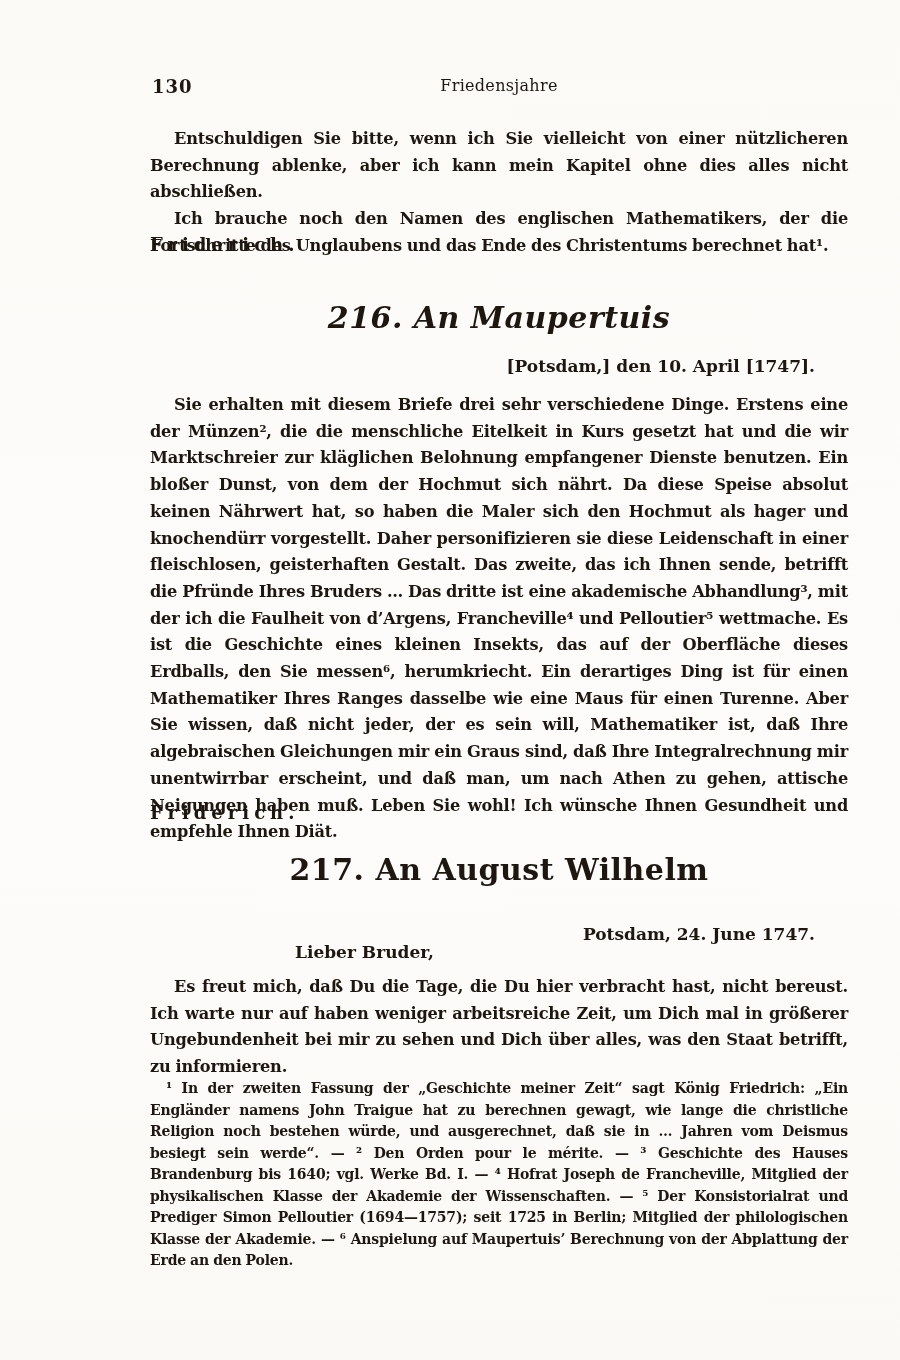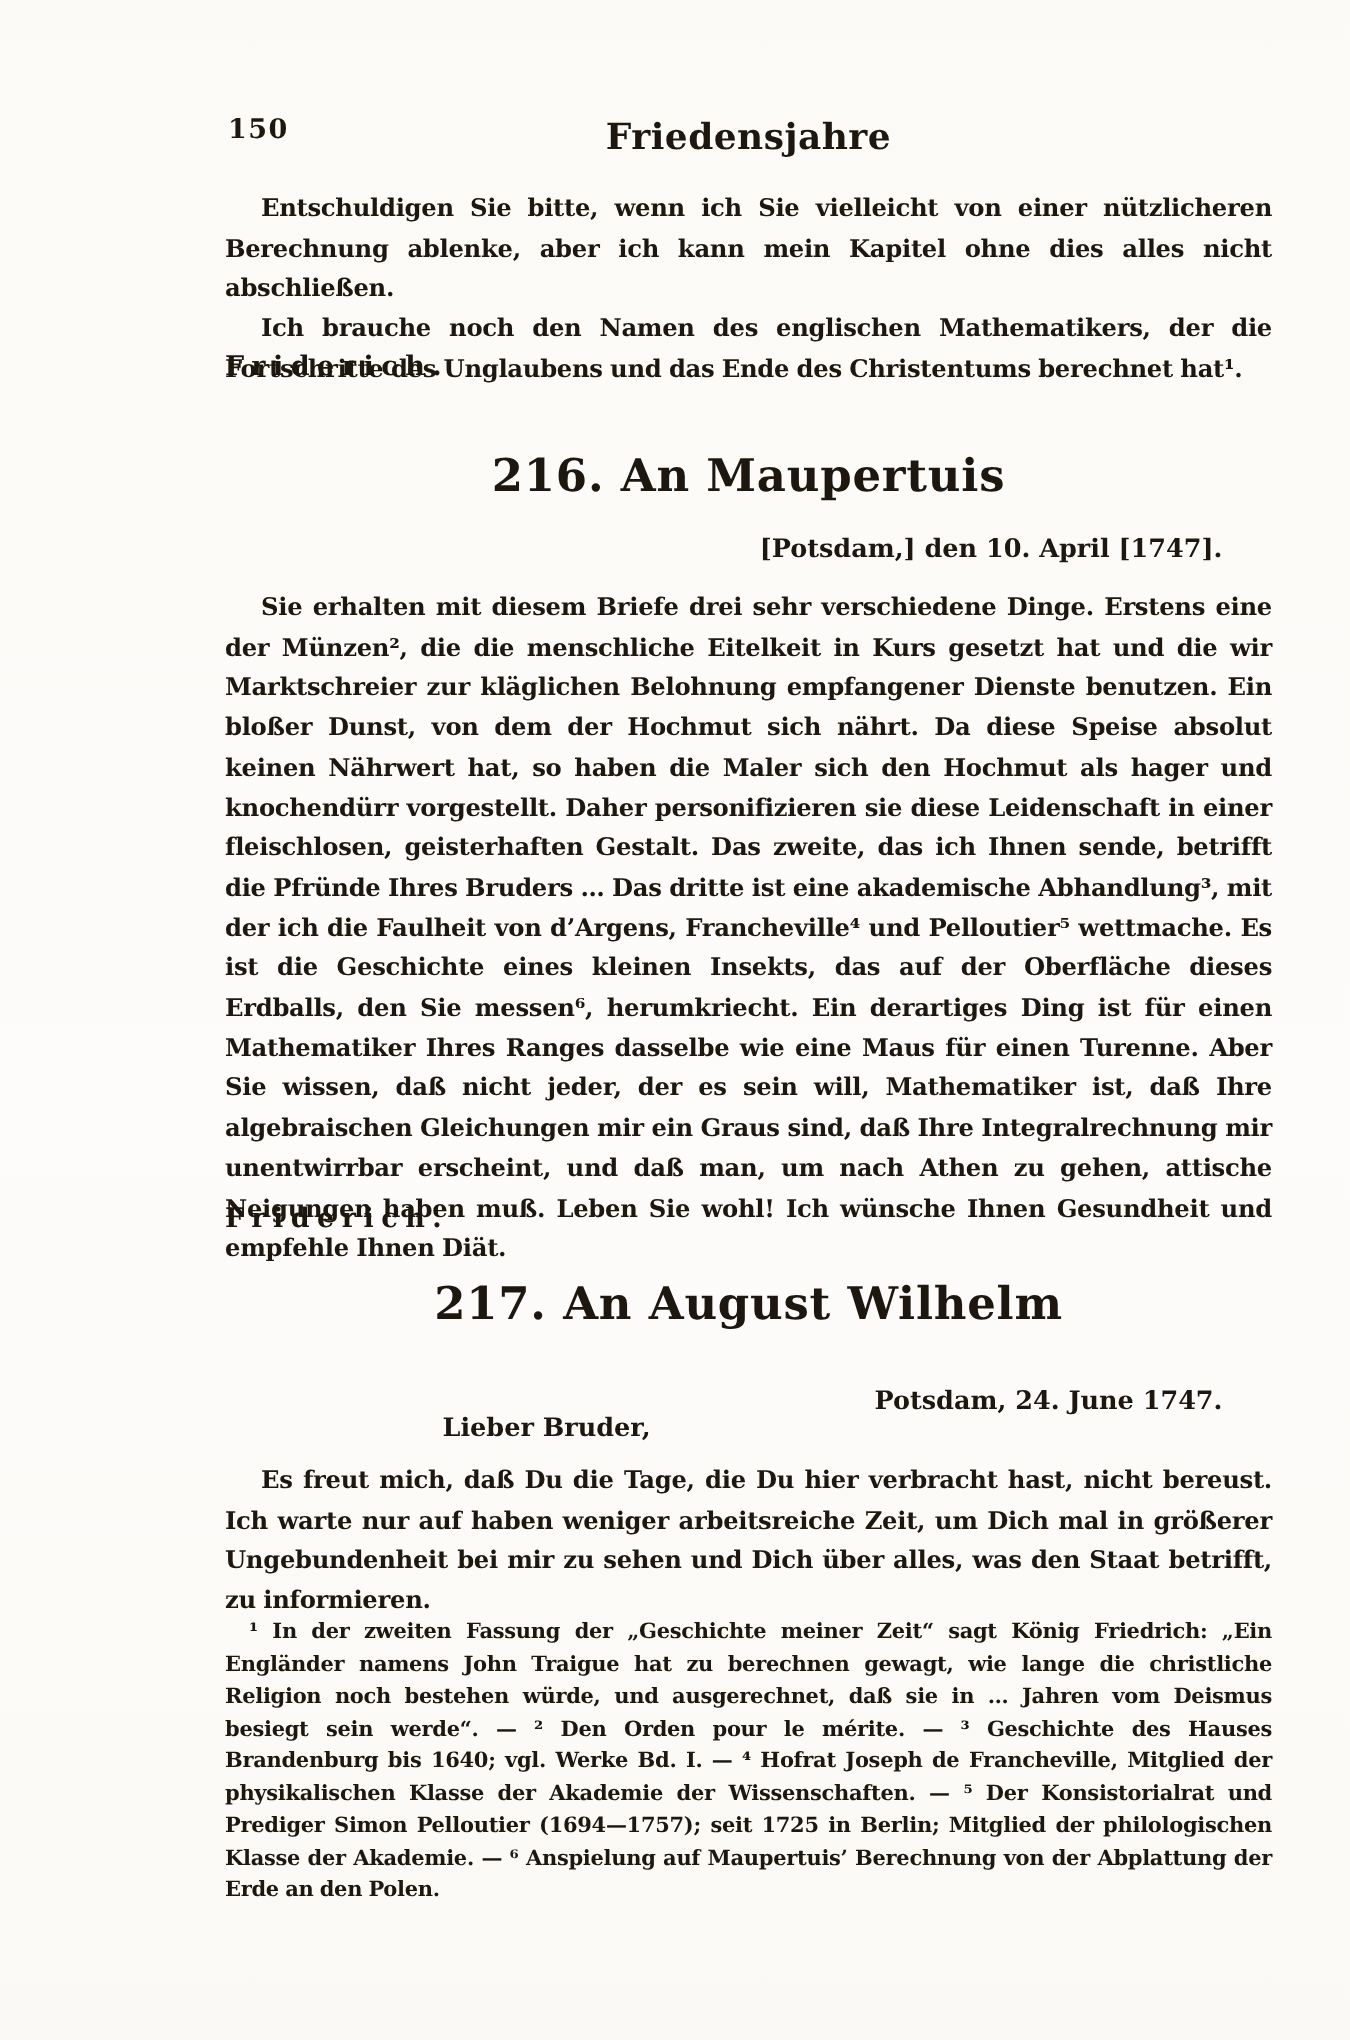"150" span.pagenum { text: 150 -> 130 }
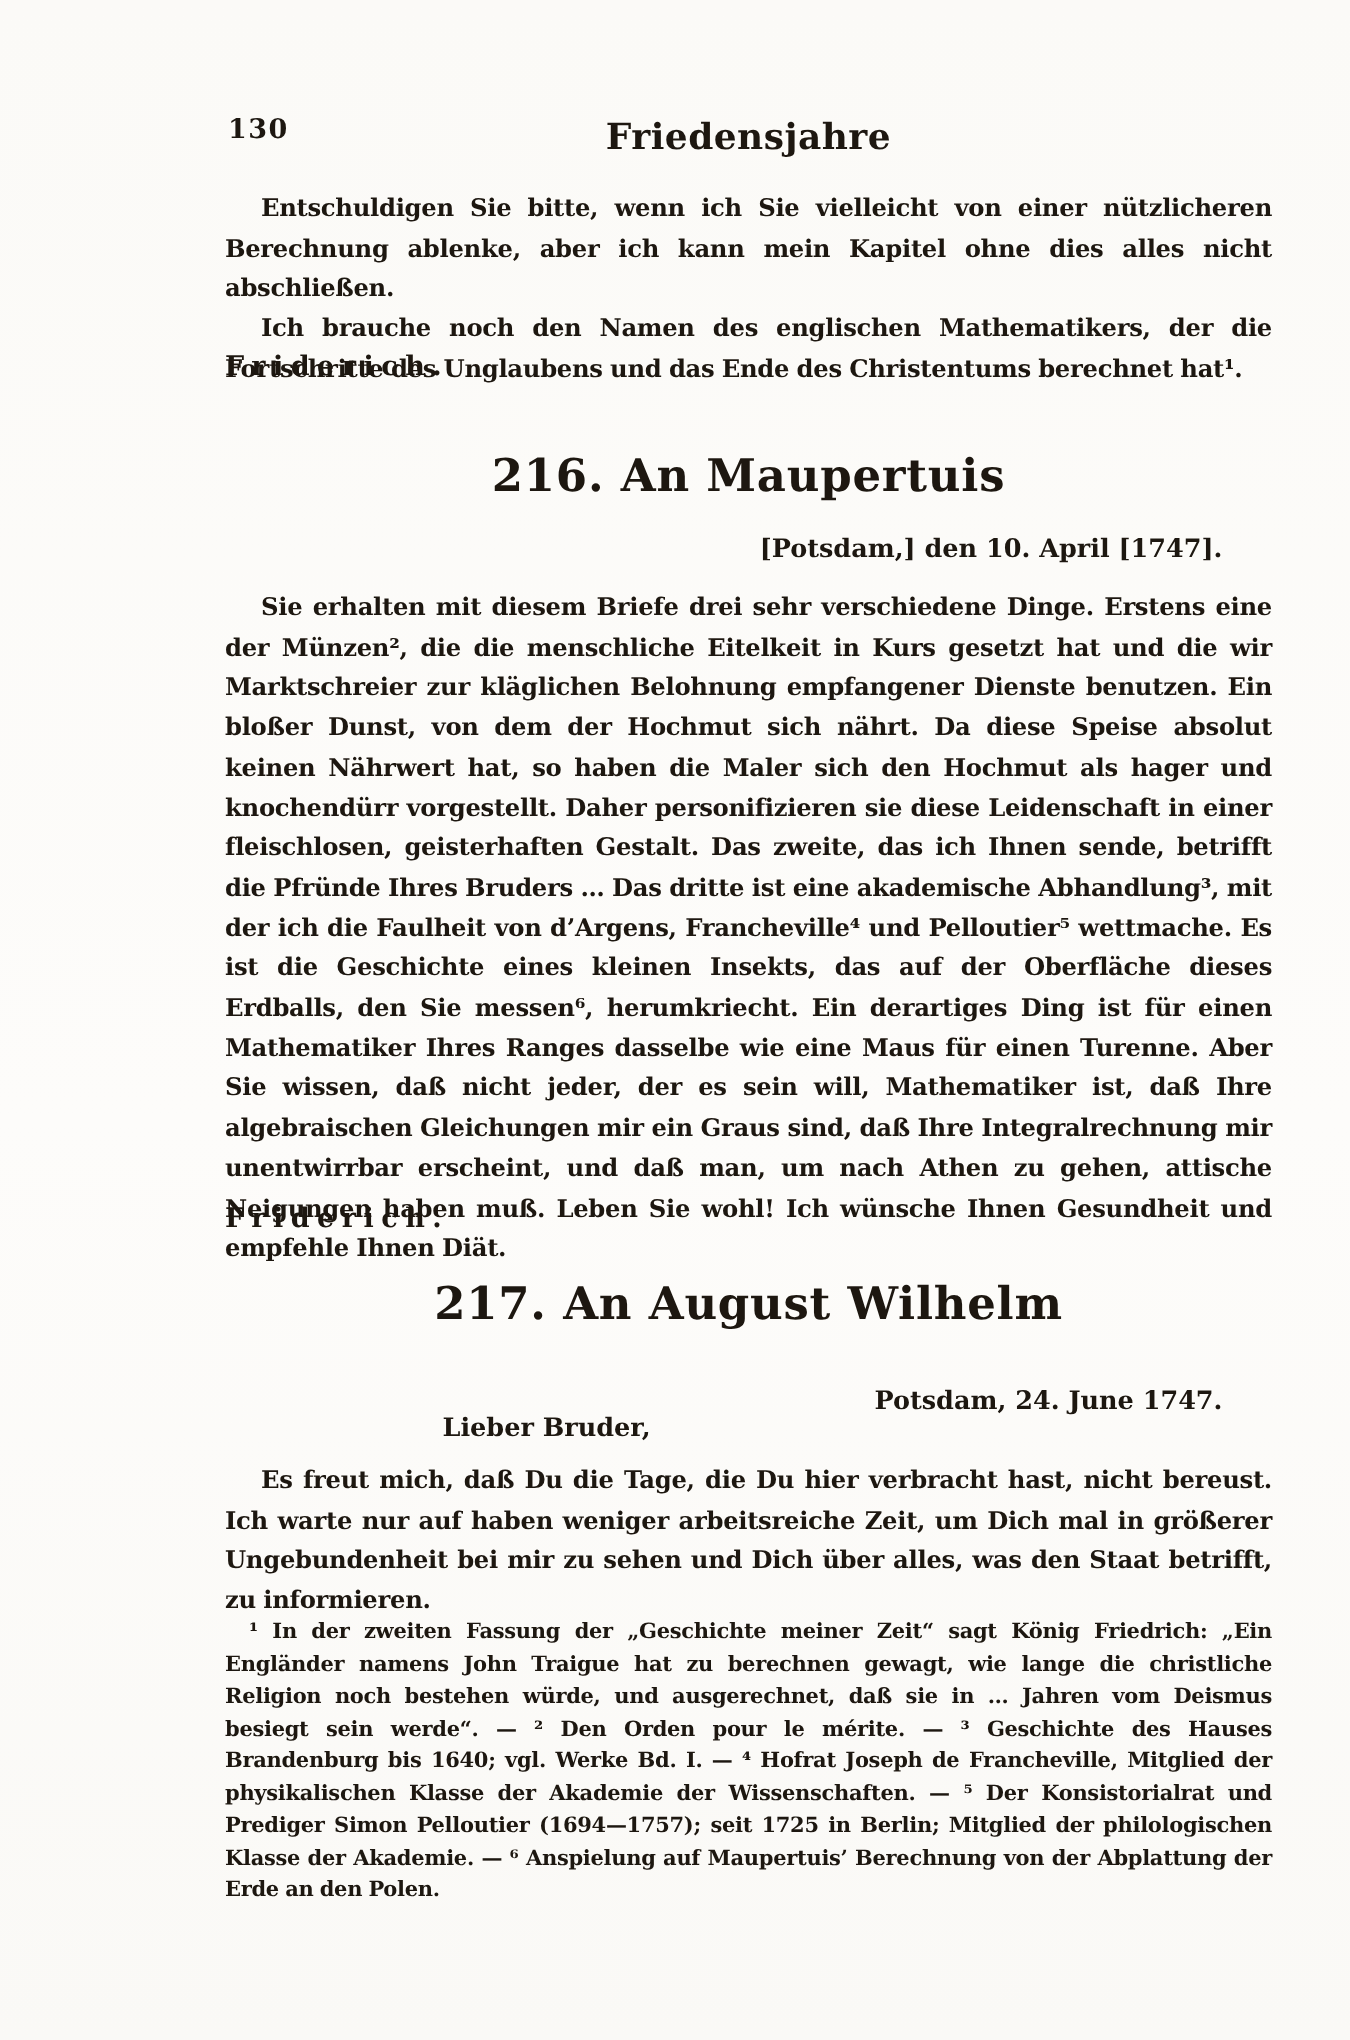"Friedensjahre" .runtitle { font-size: 24px -> 16px; font-weight: 700 -> 400 }
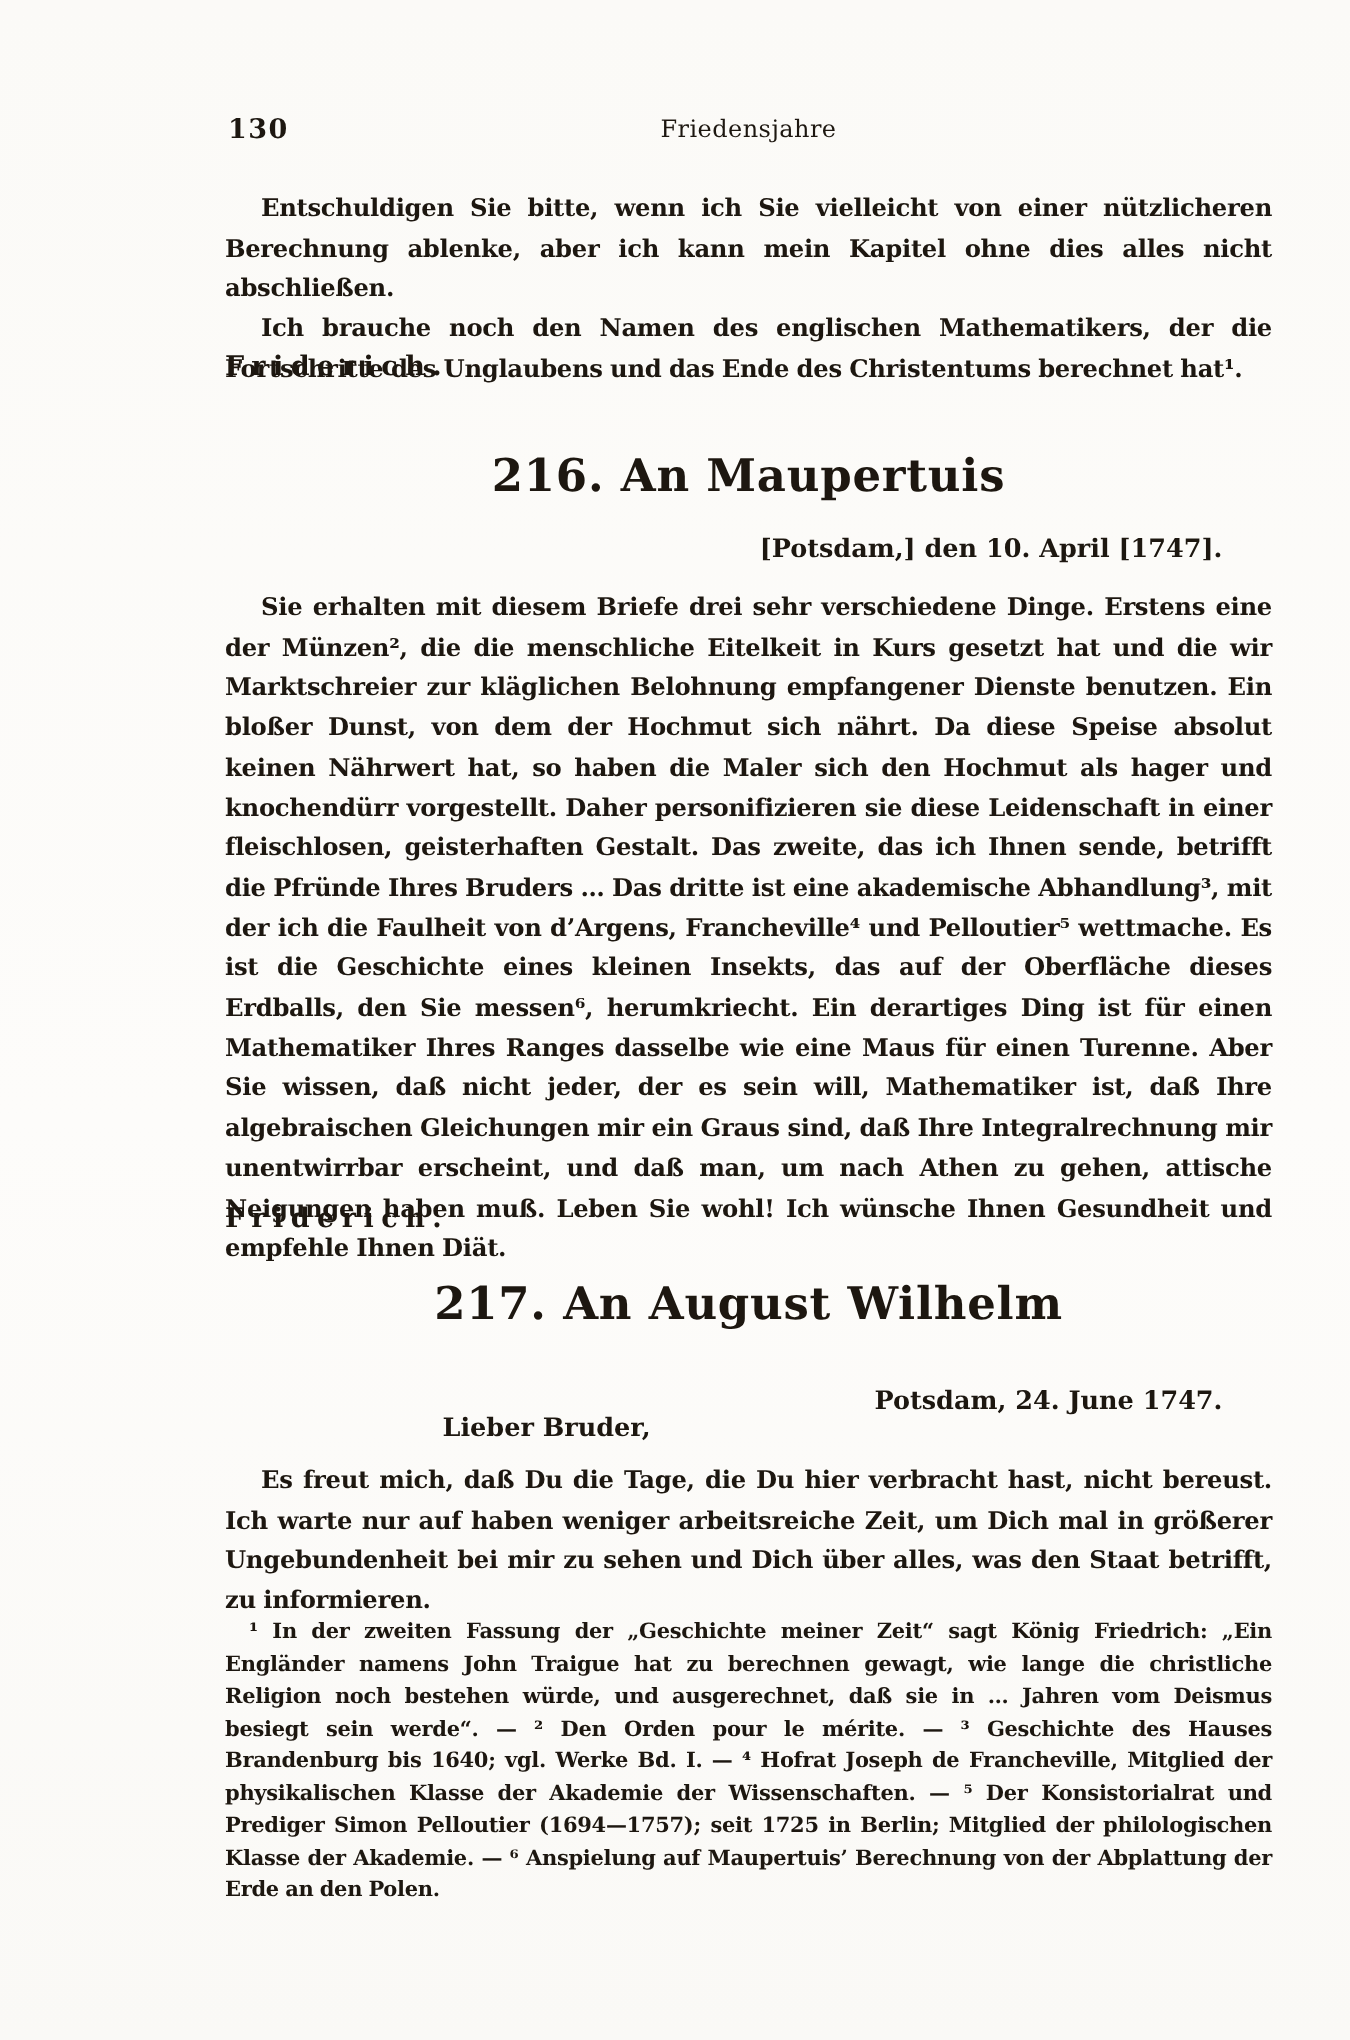"216. An Maupertuis" .h216 { font-style: none -> italic }
